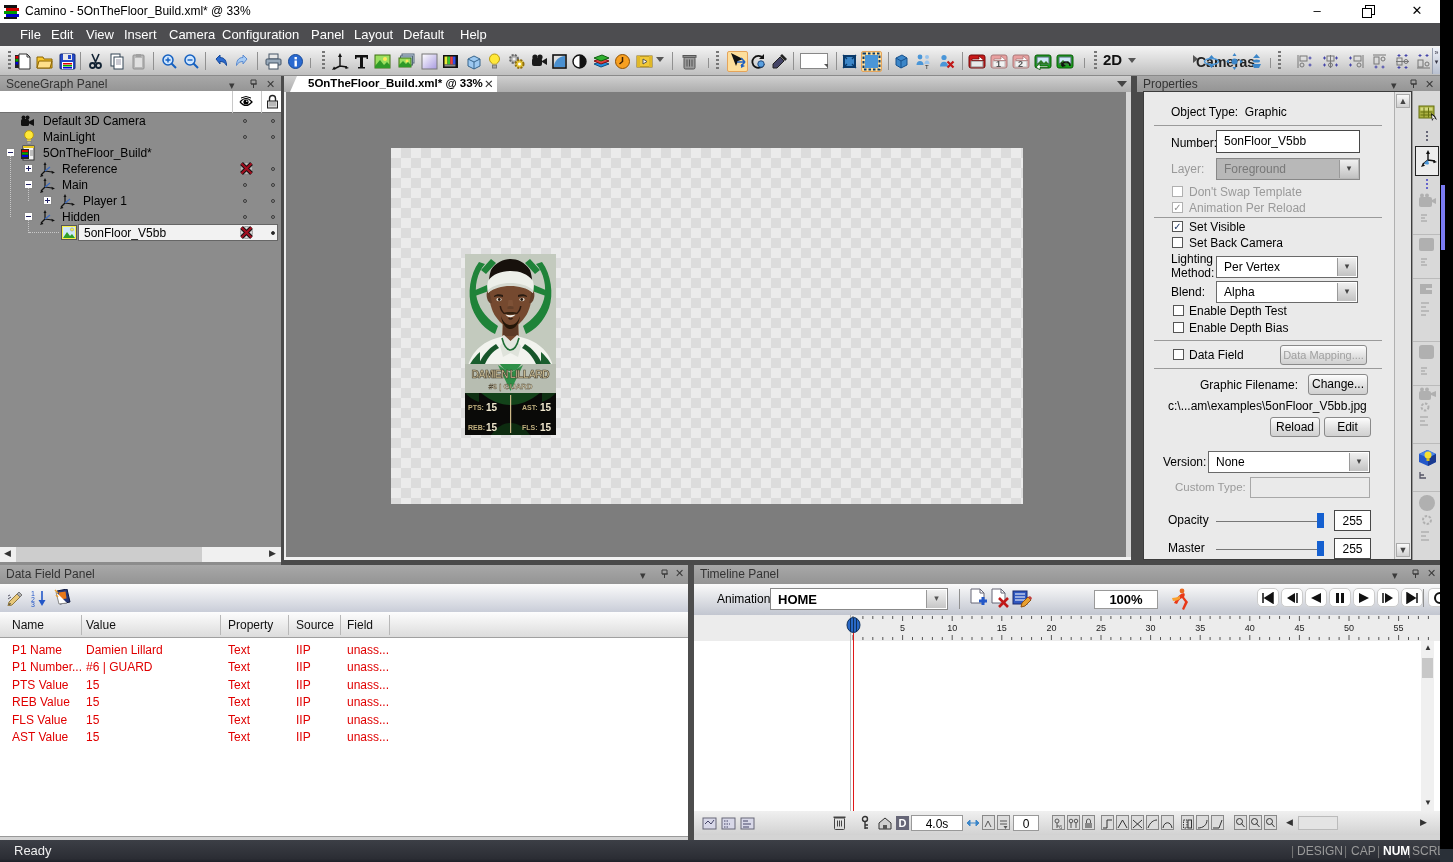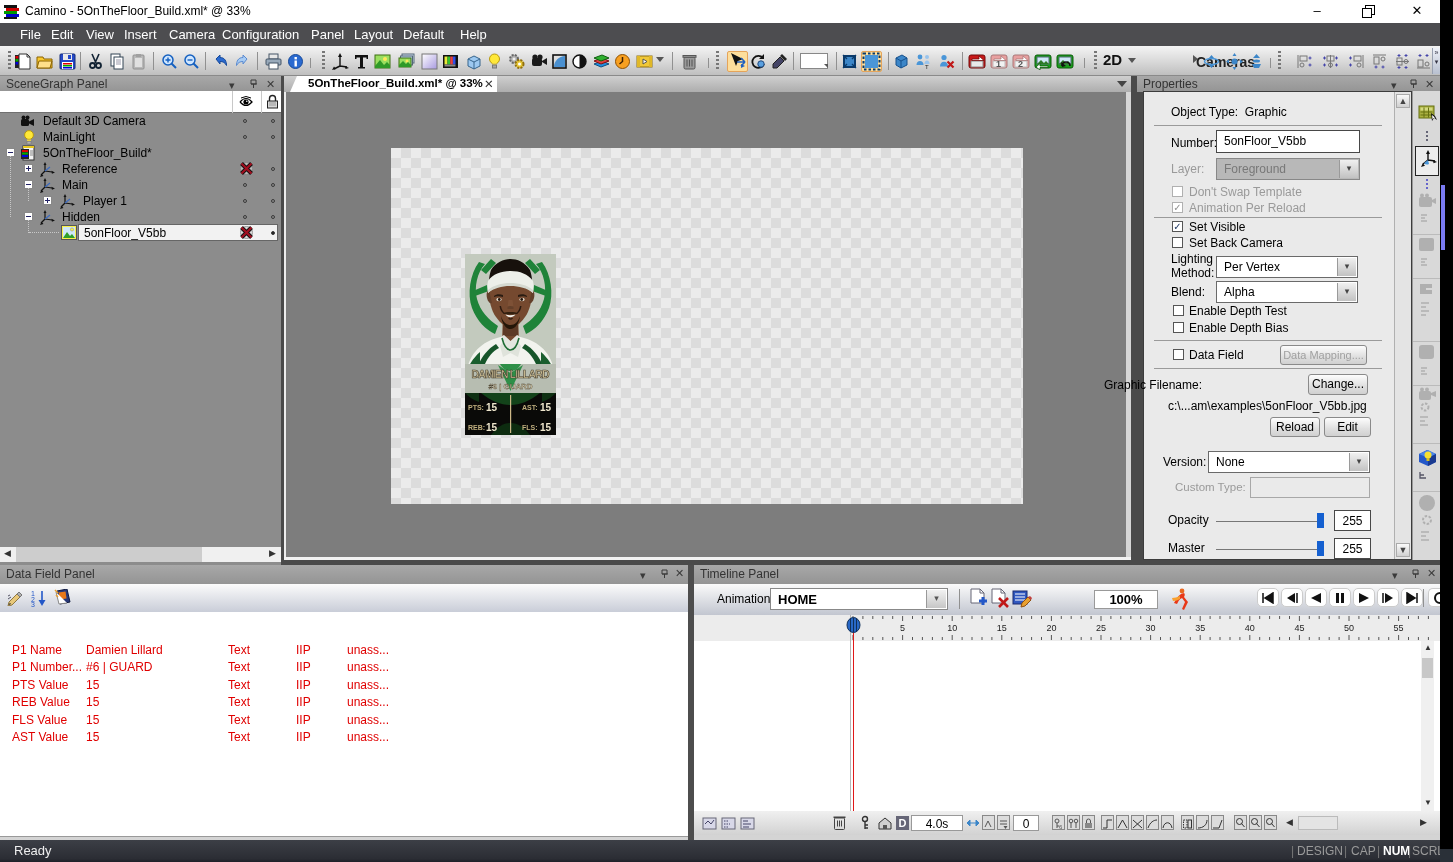"Graphic Filename:" div.plabel { left: 1104px -> 1200px }
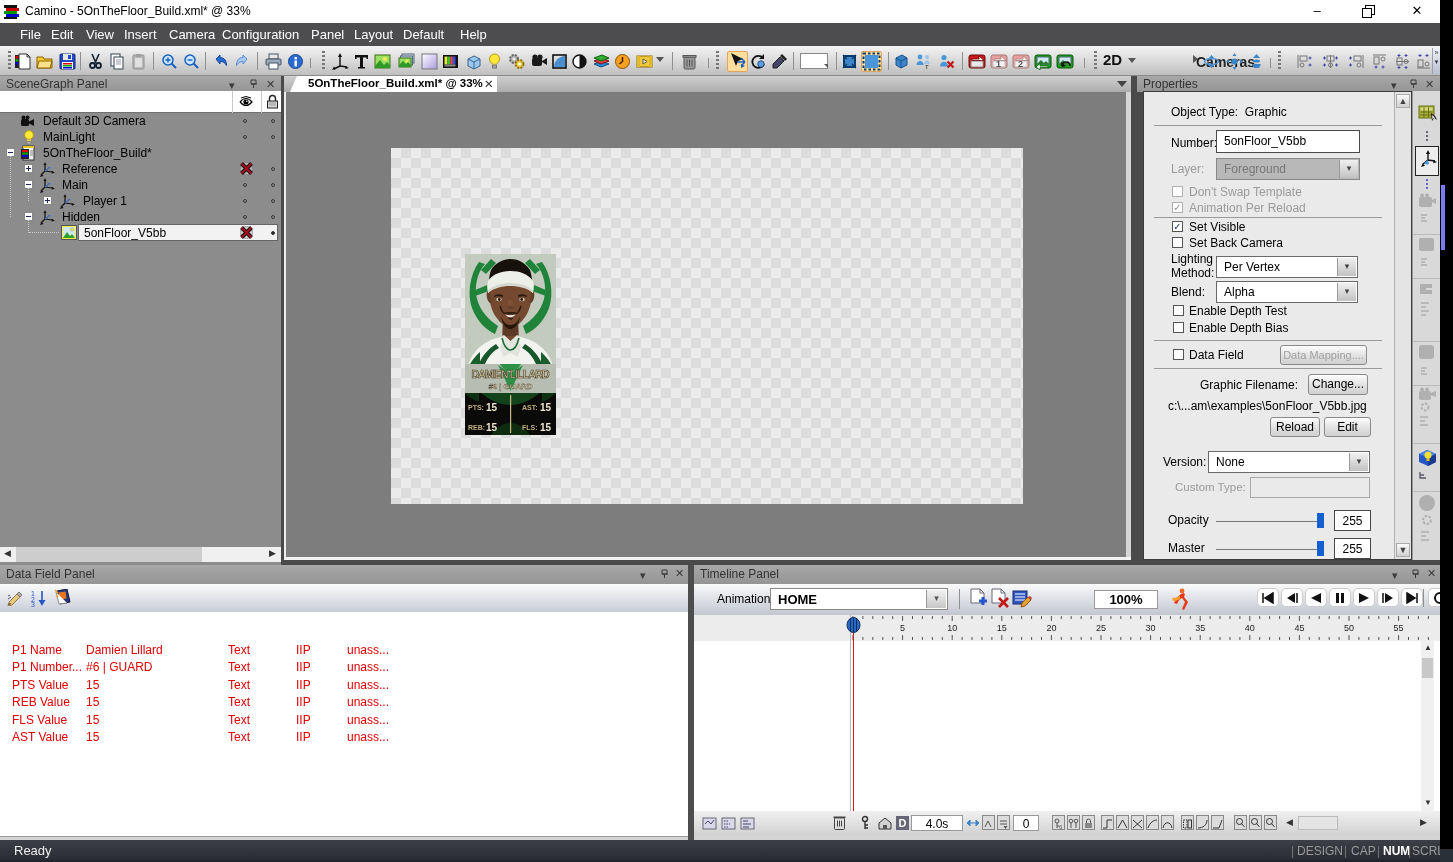"Name" div.abs { html: none -> <div> <span>Name</span> <span>Value</span> <span>Property</span> <span>Source</span> <span>Field</span> <div></div> <div></div> <div></div> <div></div> <div></div> </div> }
